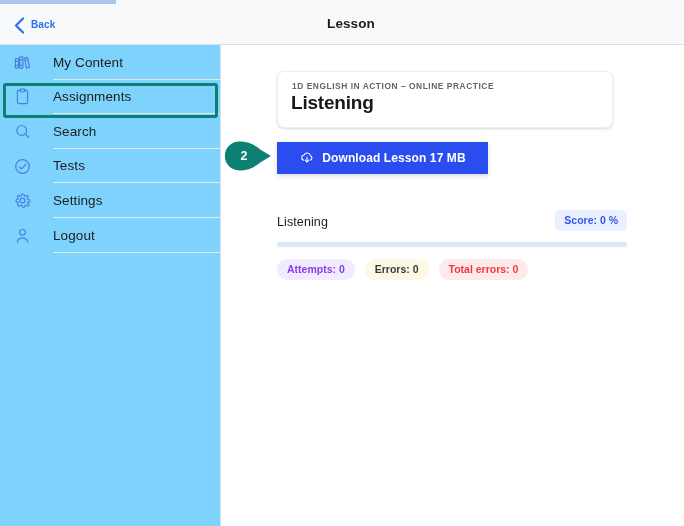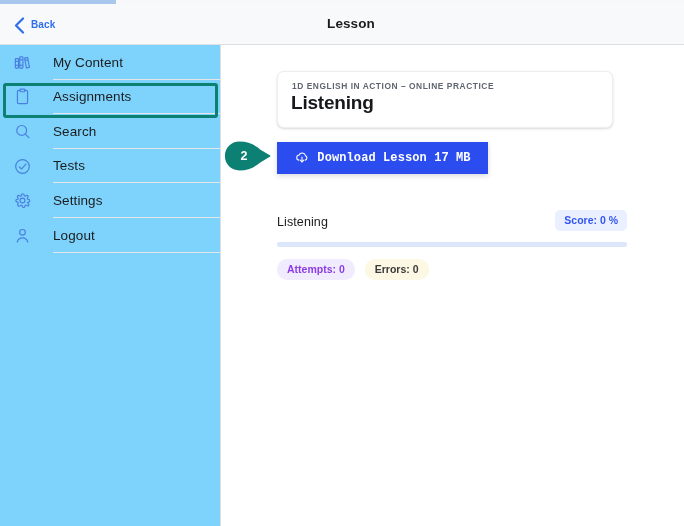"Download Lesson 17 MB" .download-btn { font-family: Liberation Mono, monospace -> Liberation Sans, sans-serif }
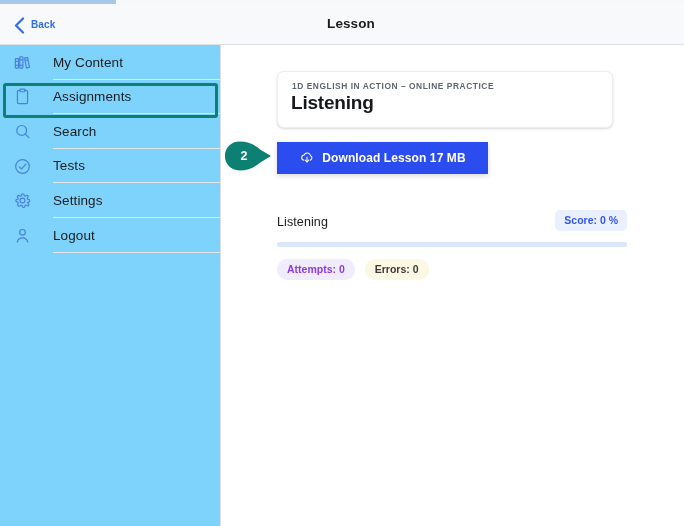"Total errors: 0" span.stat-badge { html: none -> <span>Total errors: 0</span> }
